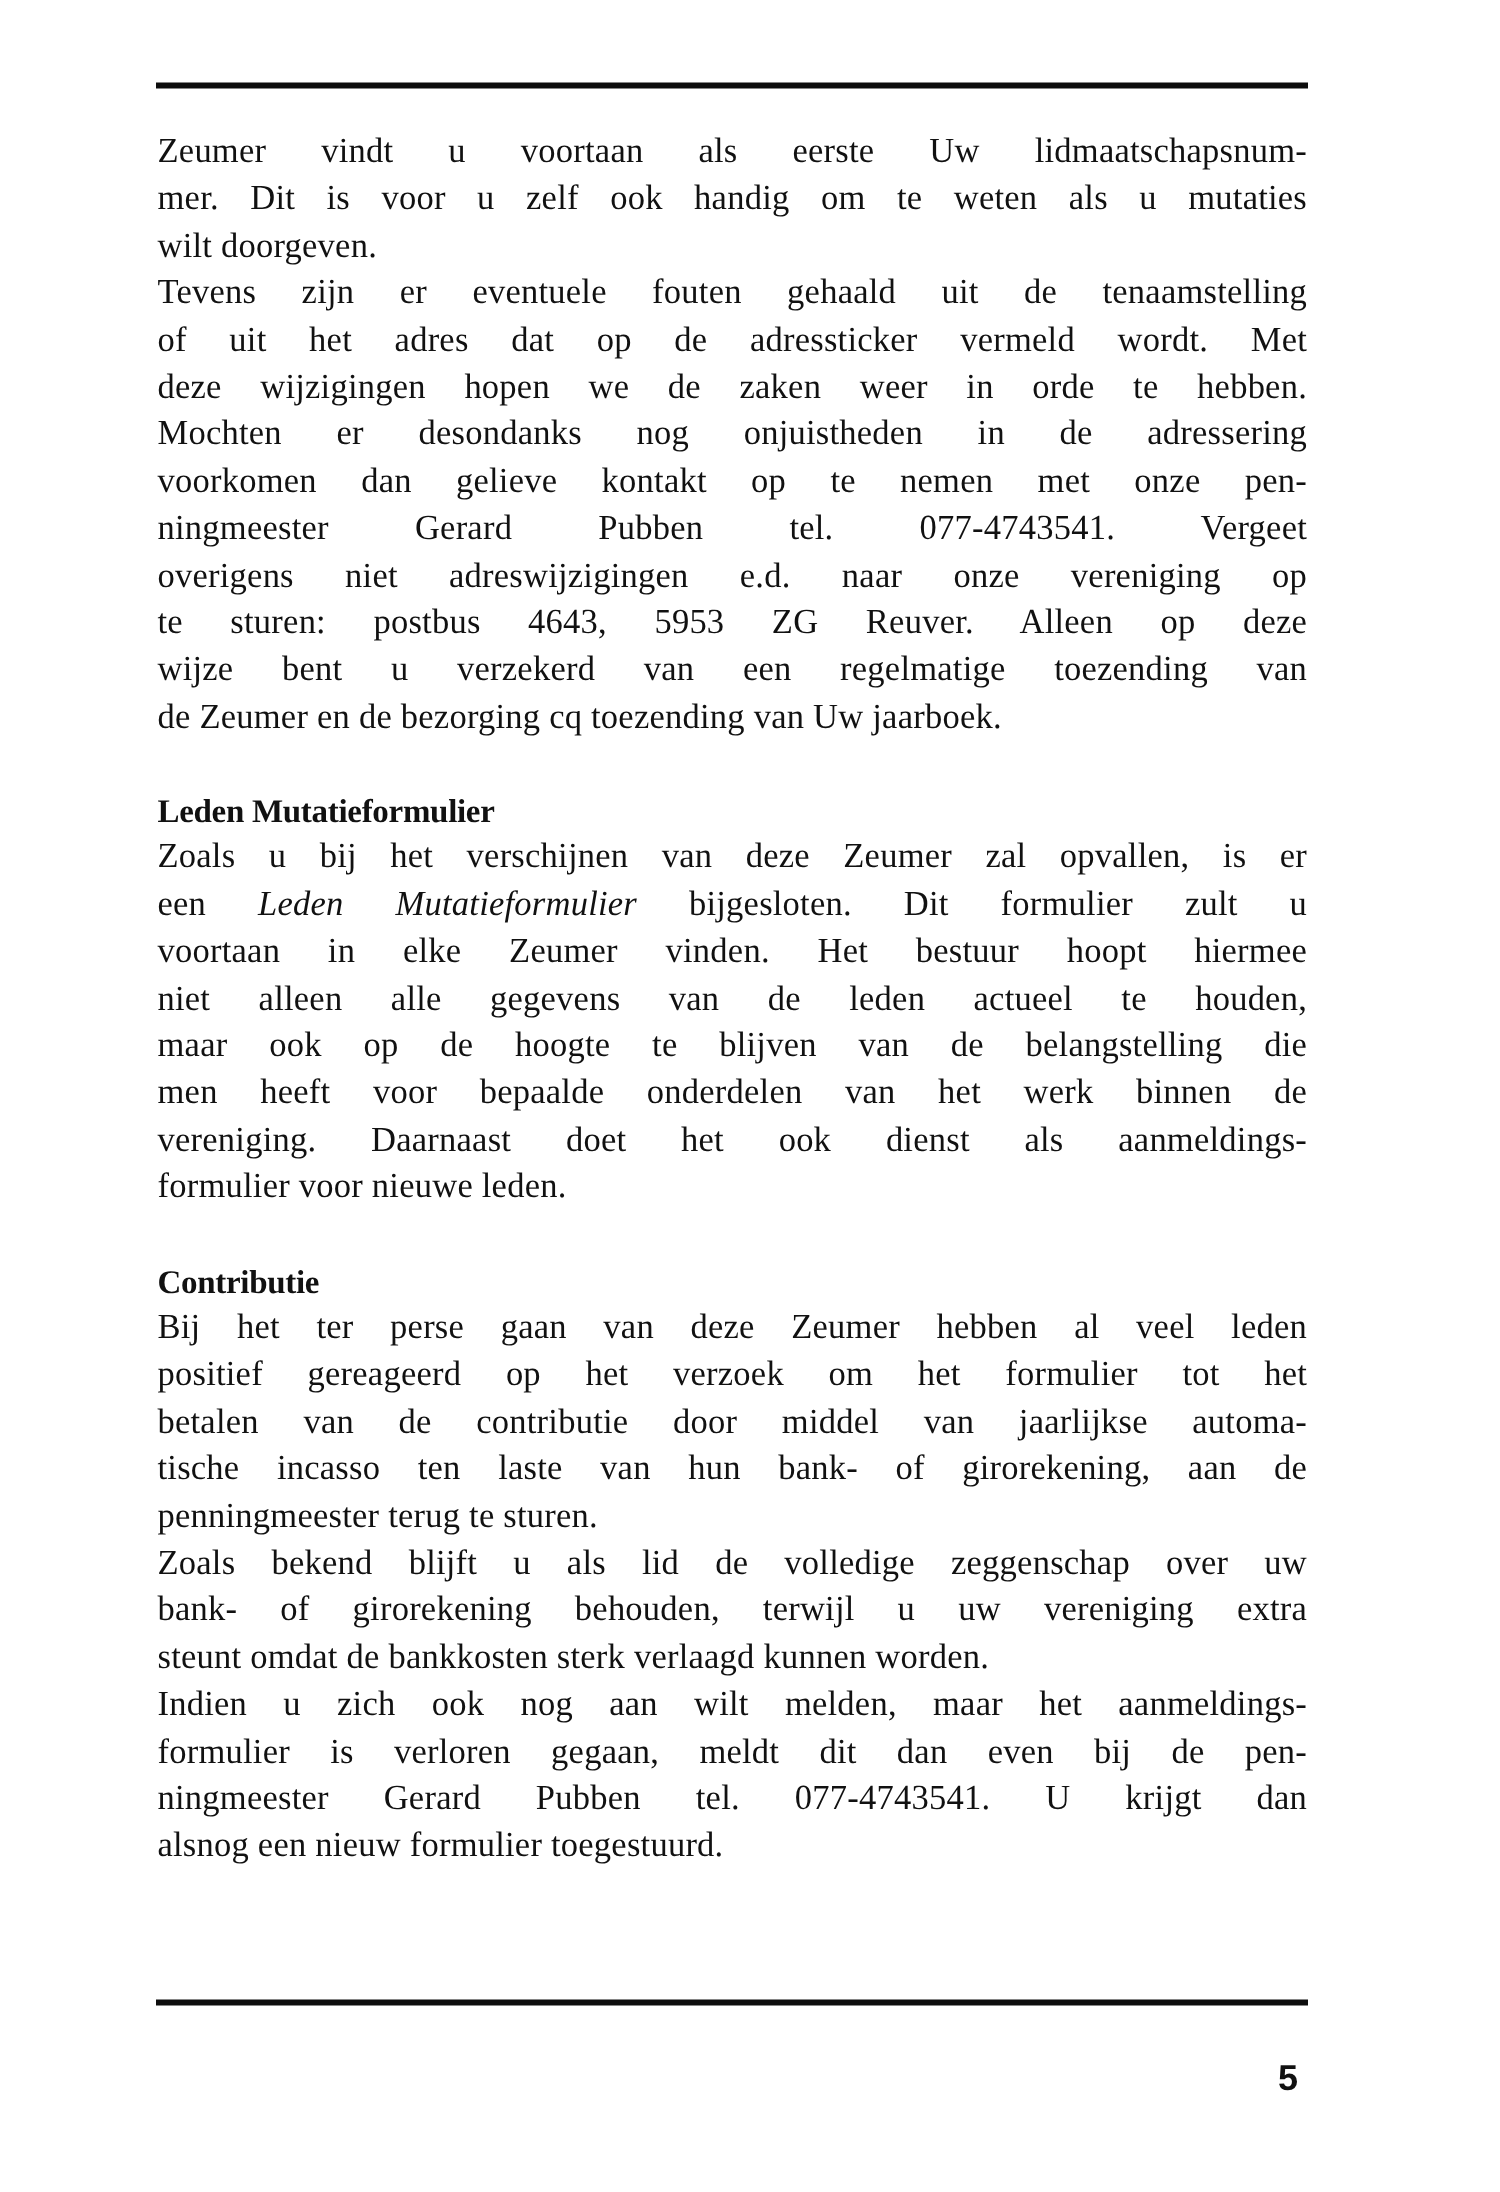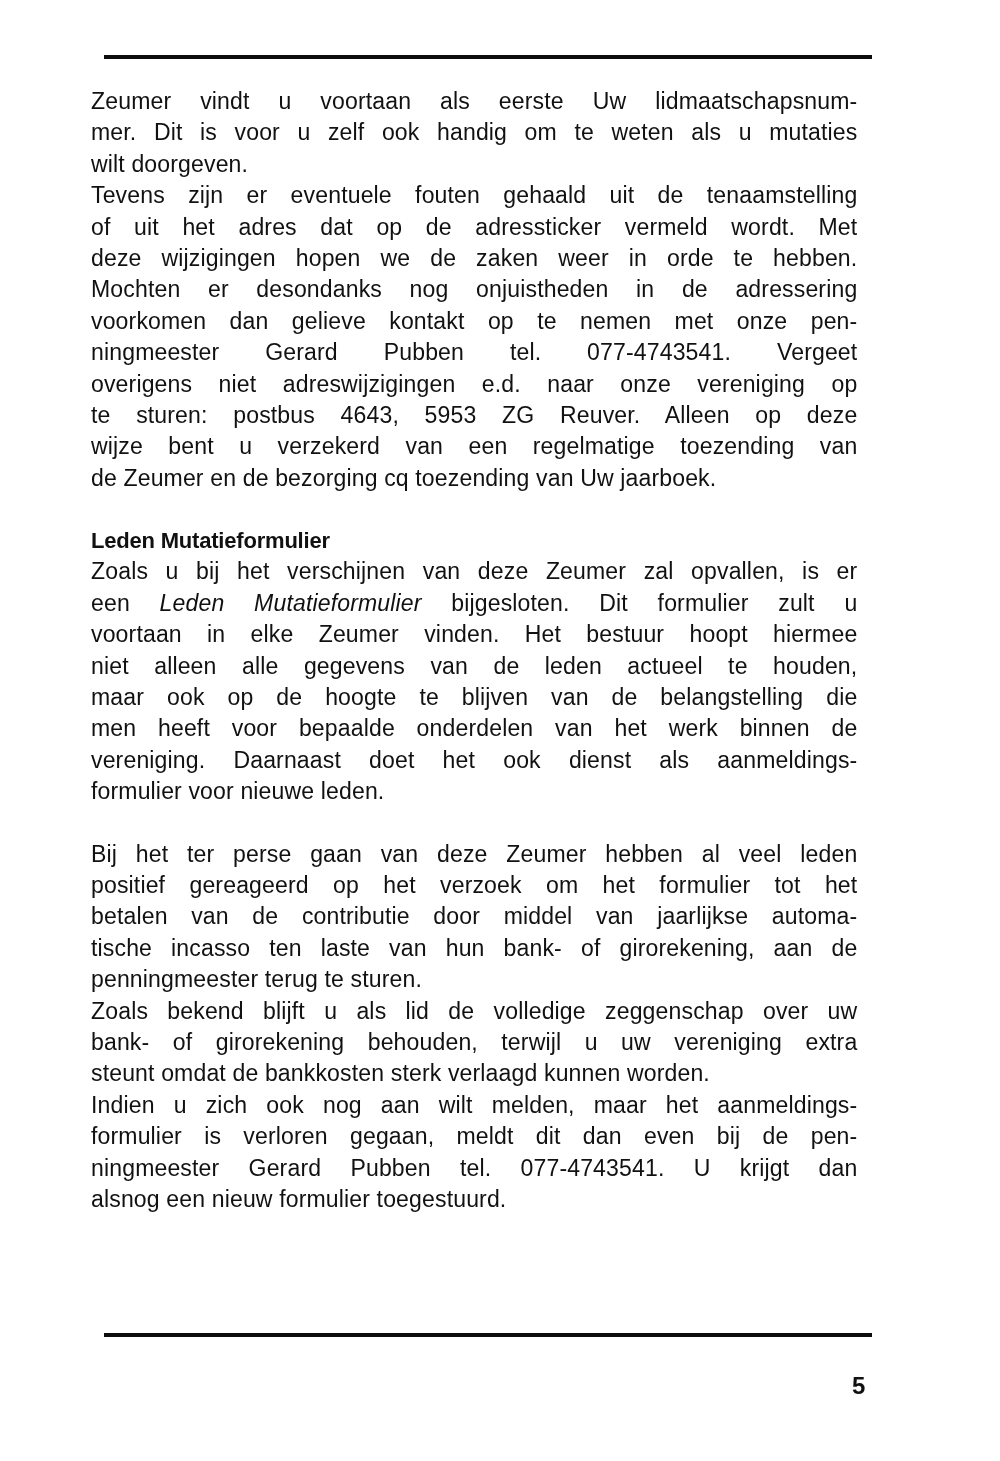"Zeumer vindt u voortaan als" .content { font-family: none -> Liberation Serif, serif; left: 91px -> 105px }
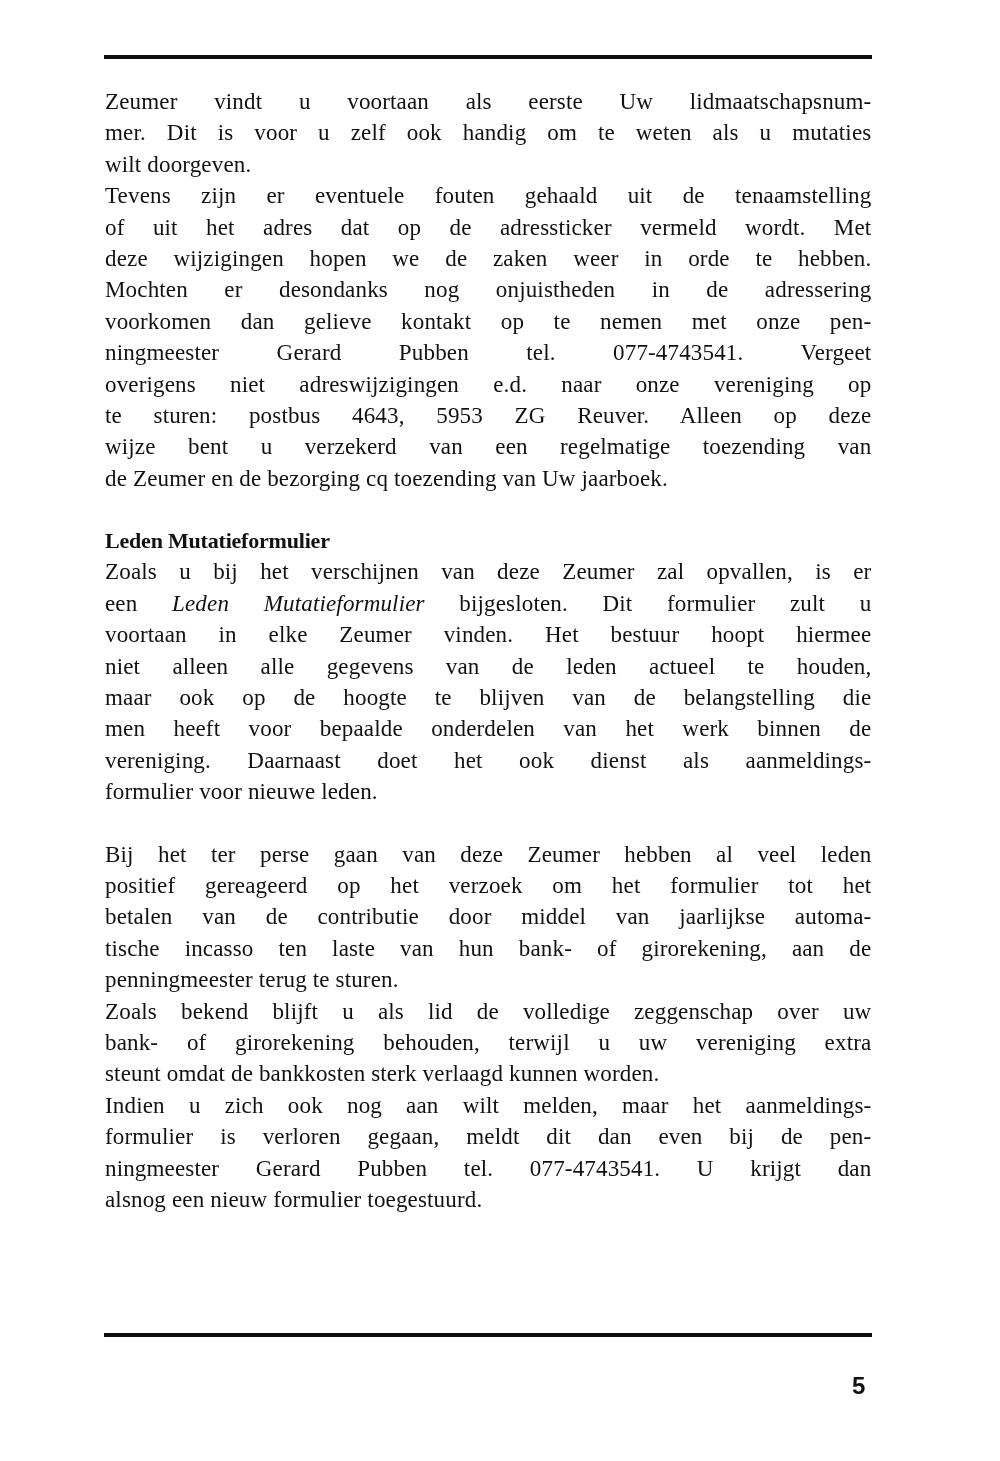"Contributie" div.heading { html: none -> <div>Contributie</div> }
